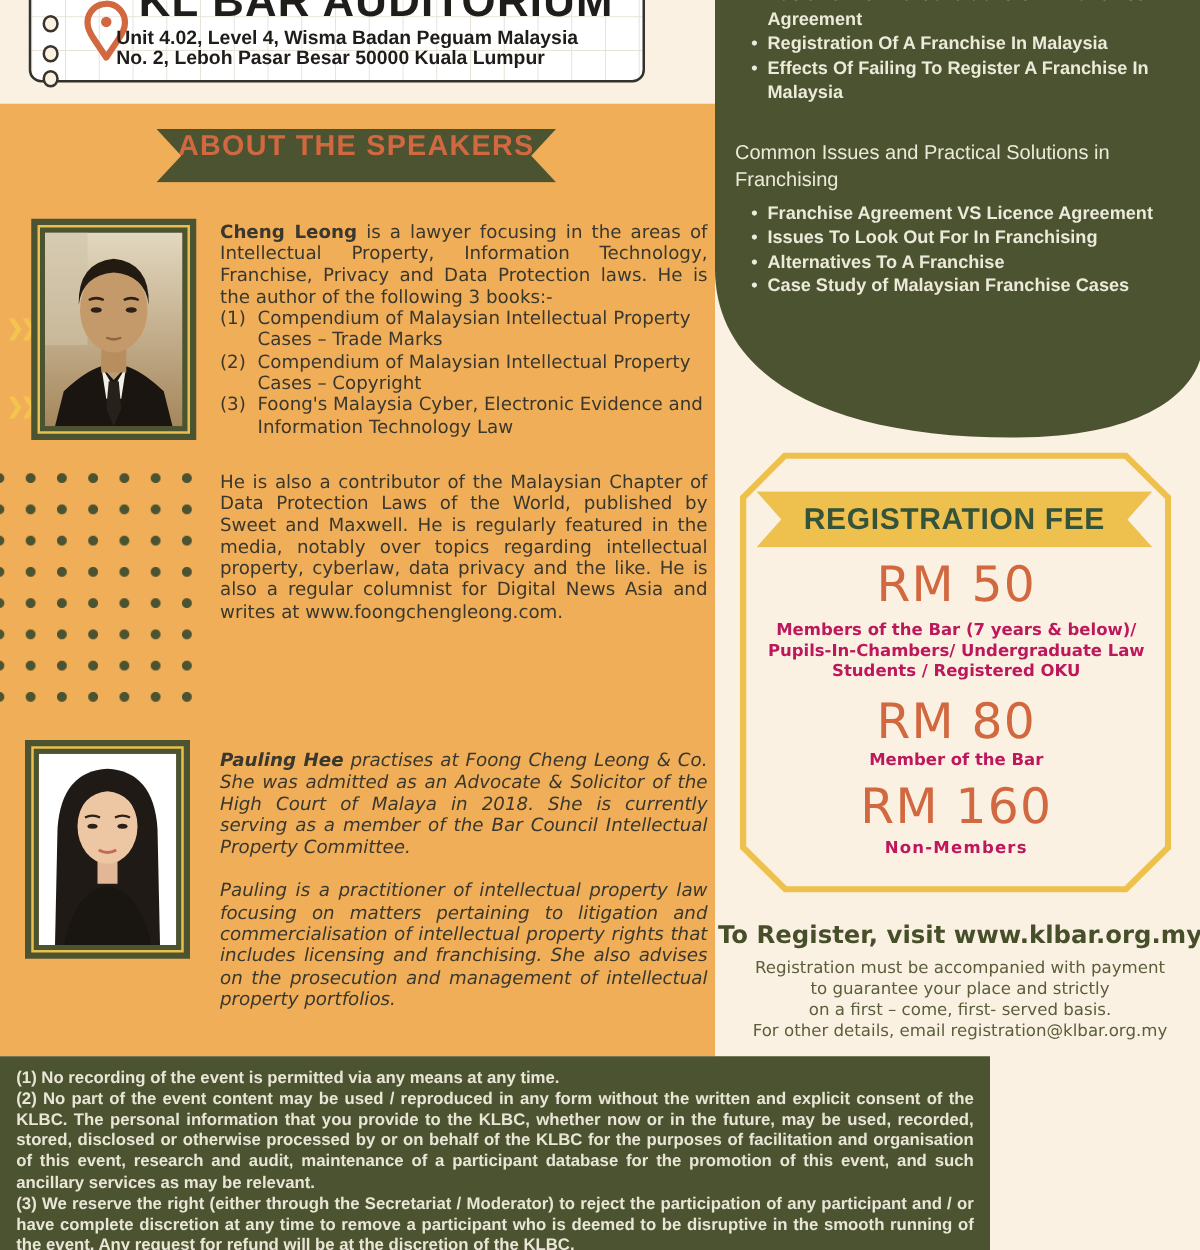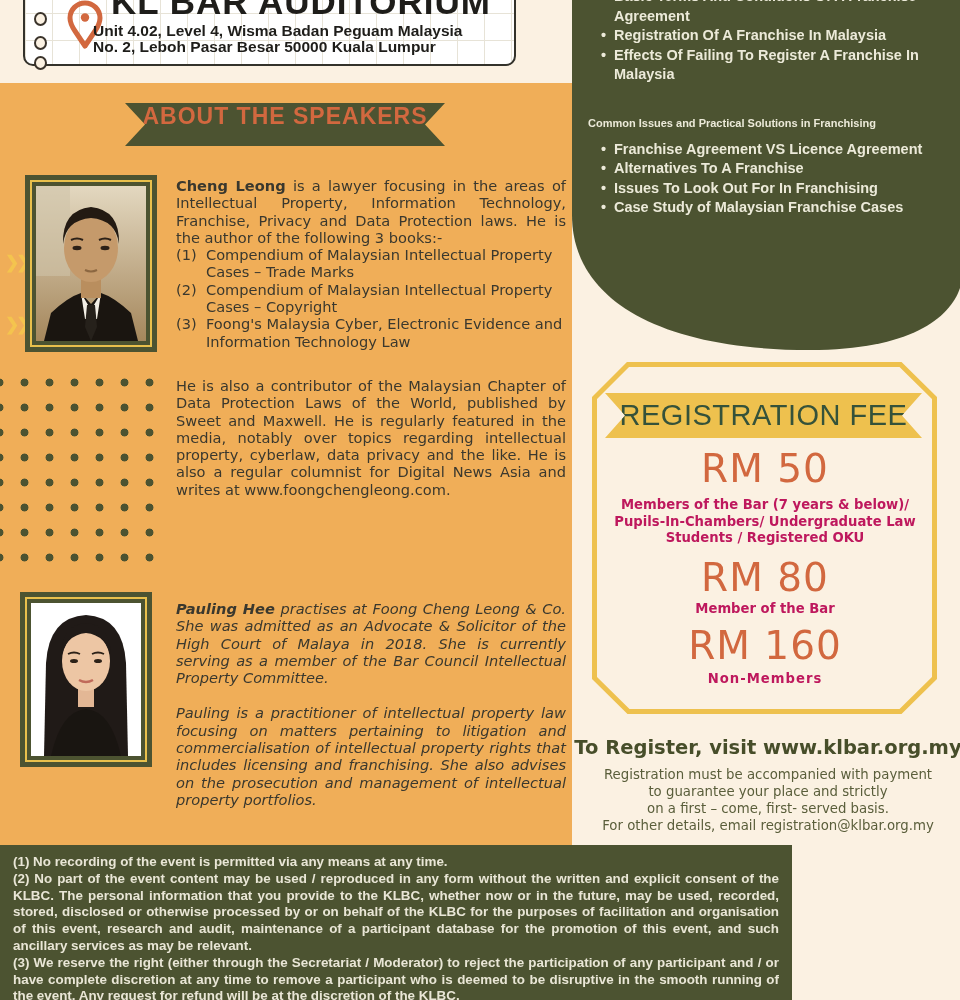"Common Issues and Practical Solutions" .topics h3 { font-size: 11px -> 16px; font-weight: bold -> normal }
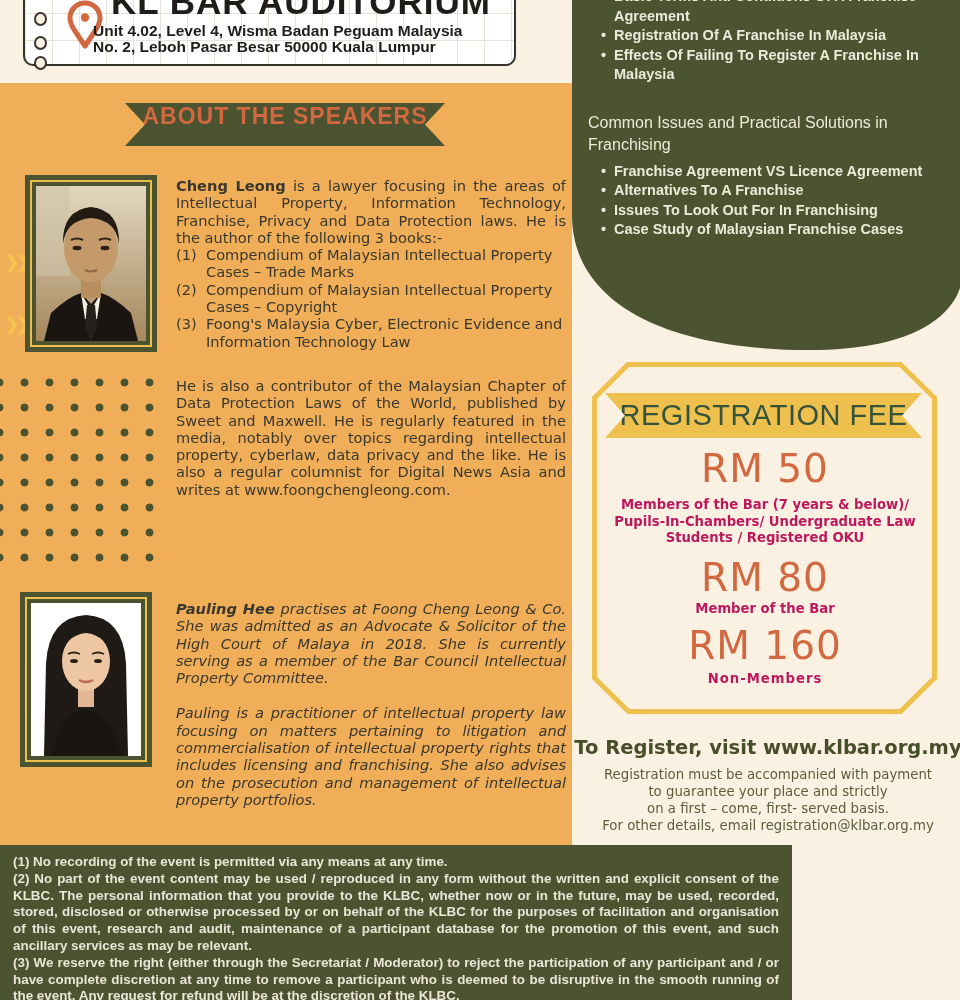"Alternatives To A Franchise" li { order: before "Issues To Look Out For" -> after "Issues To Look Out For" }
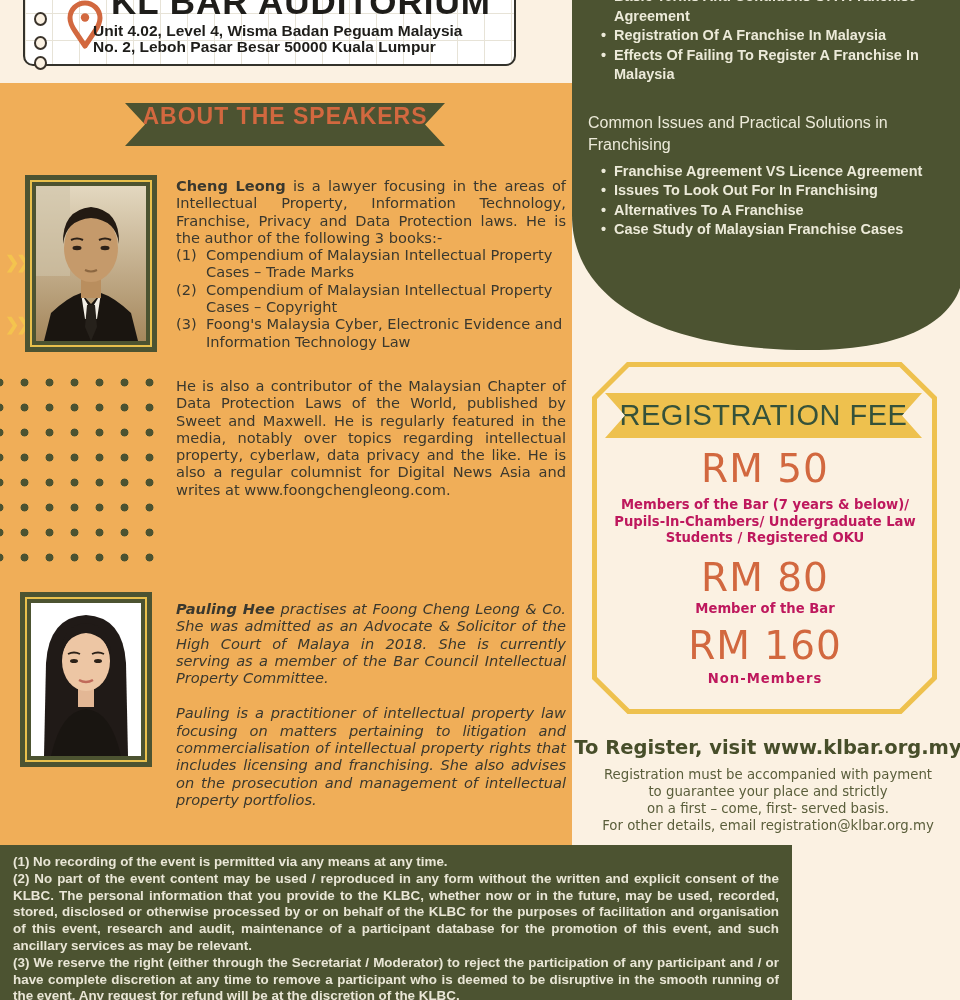"REGISTRATION FEE" .ribbon-fee span { font-size: 29px -> 24px; font-weight: 400 -> 700 }
